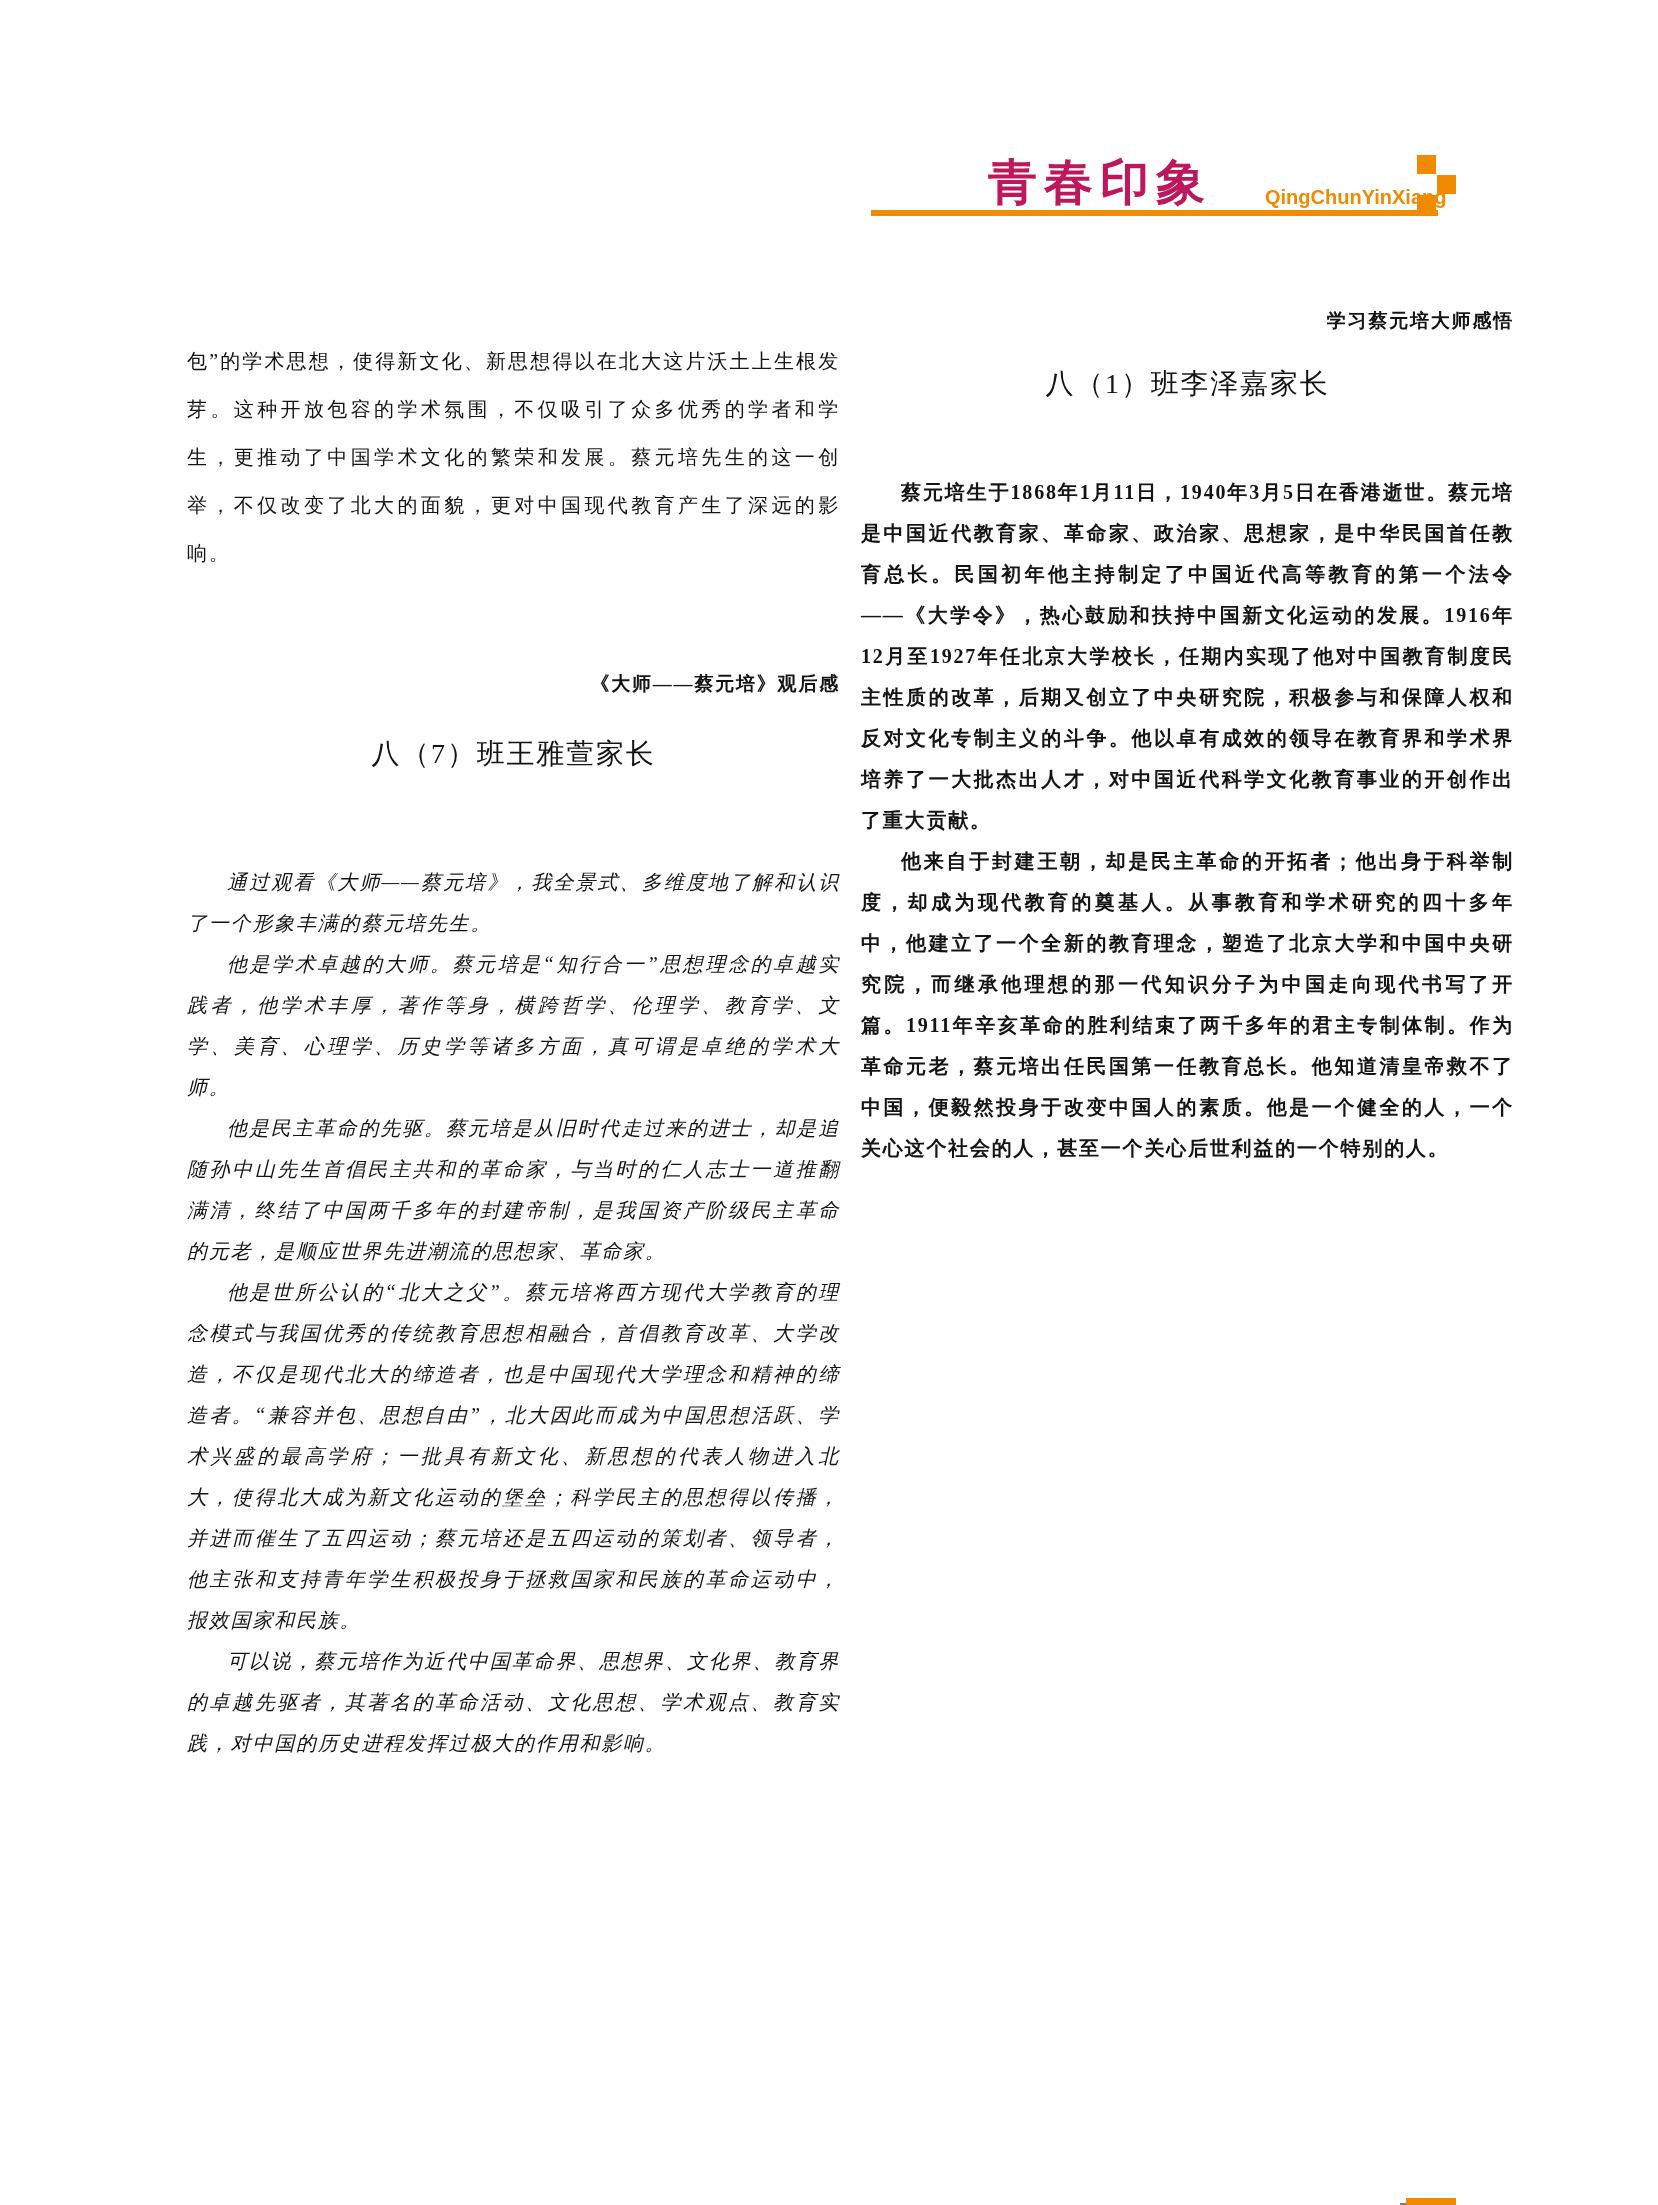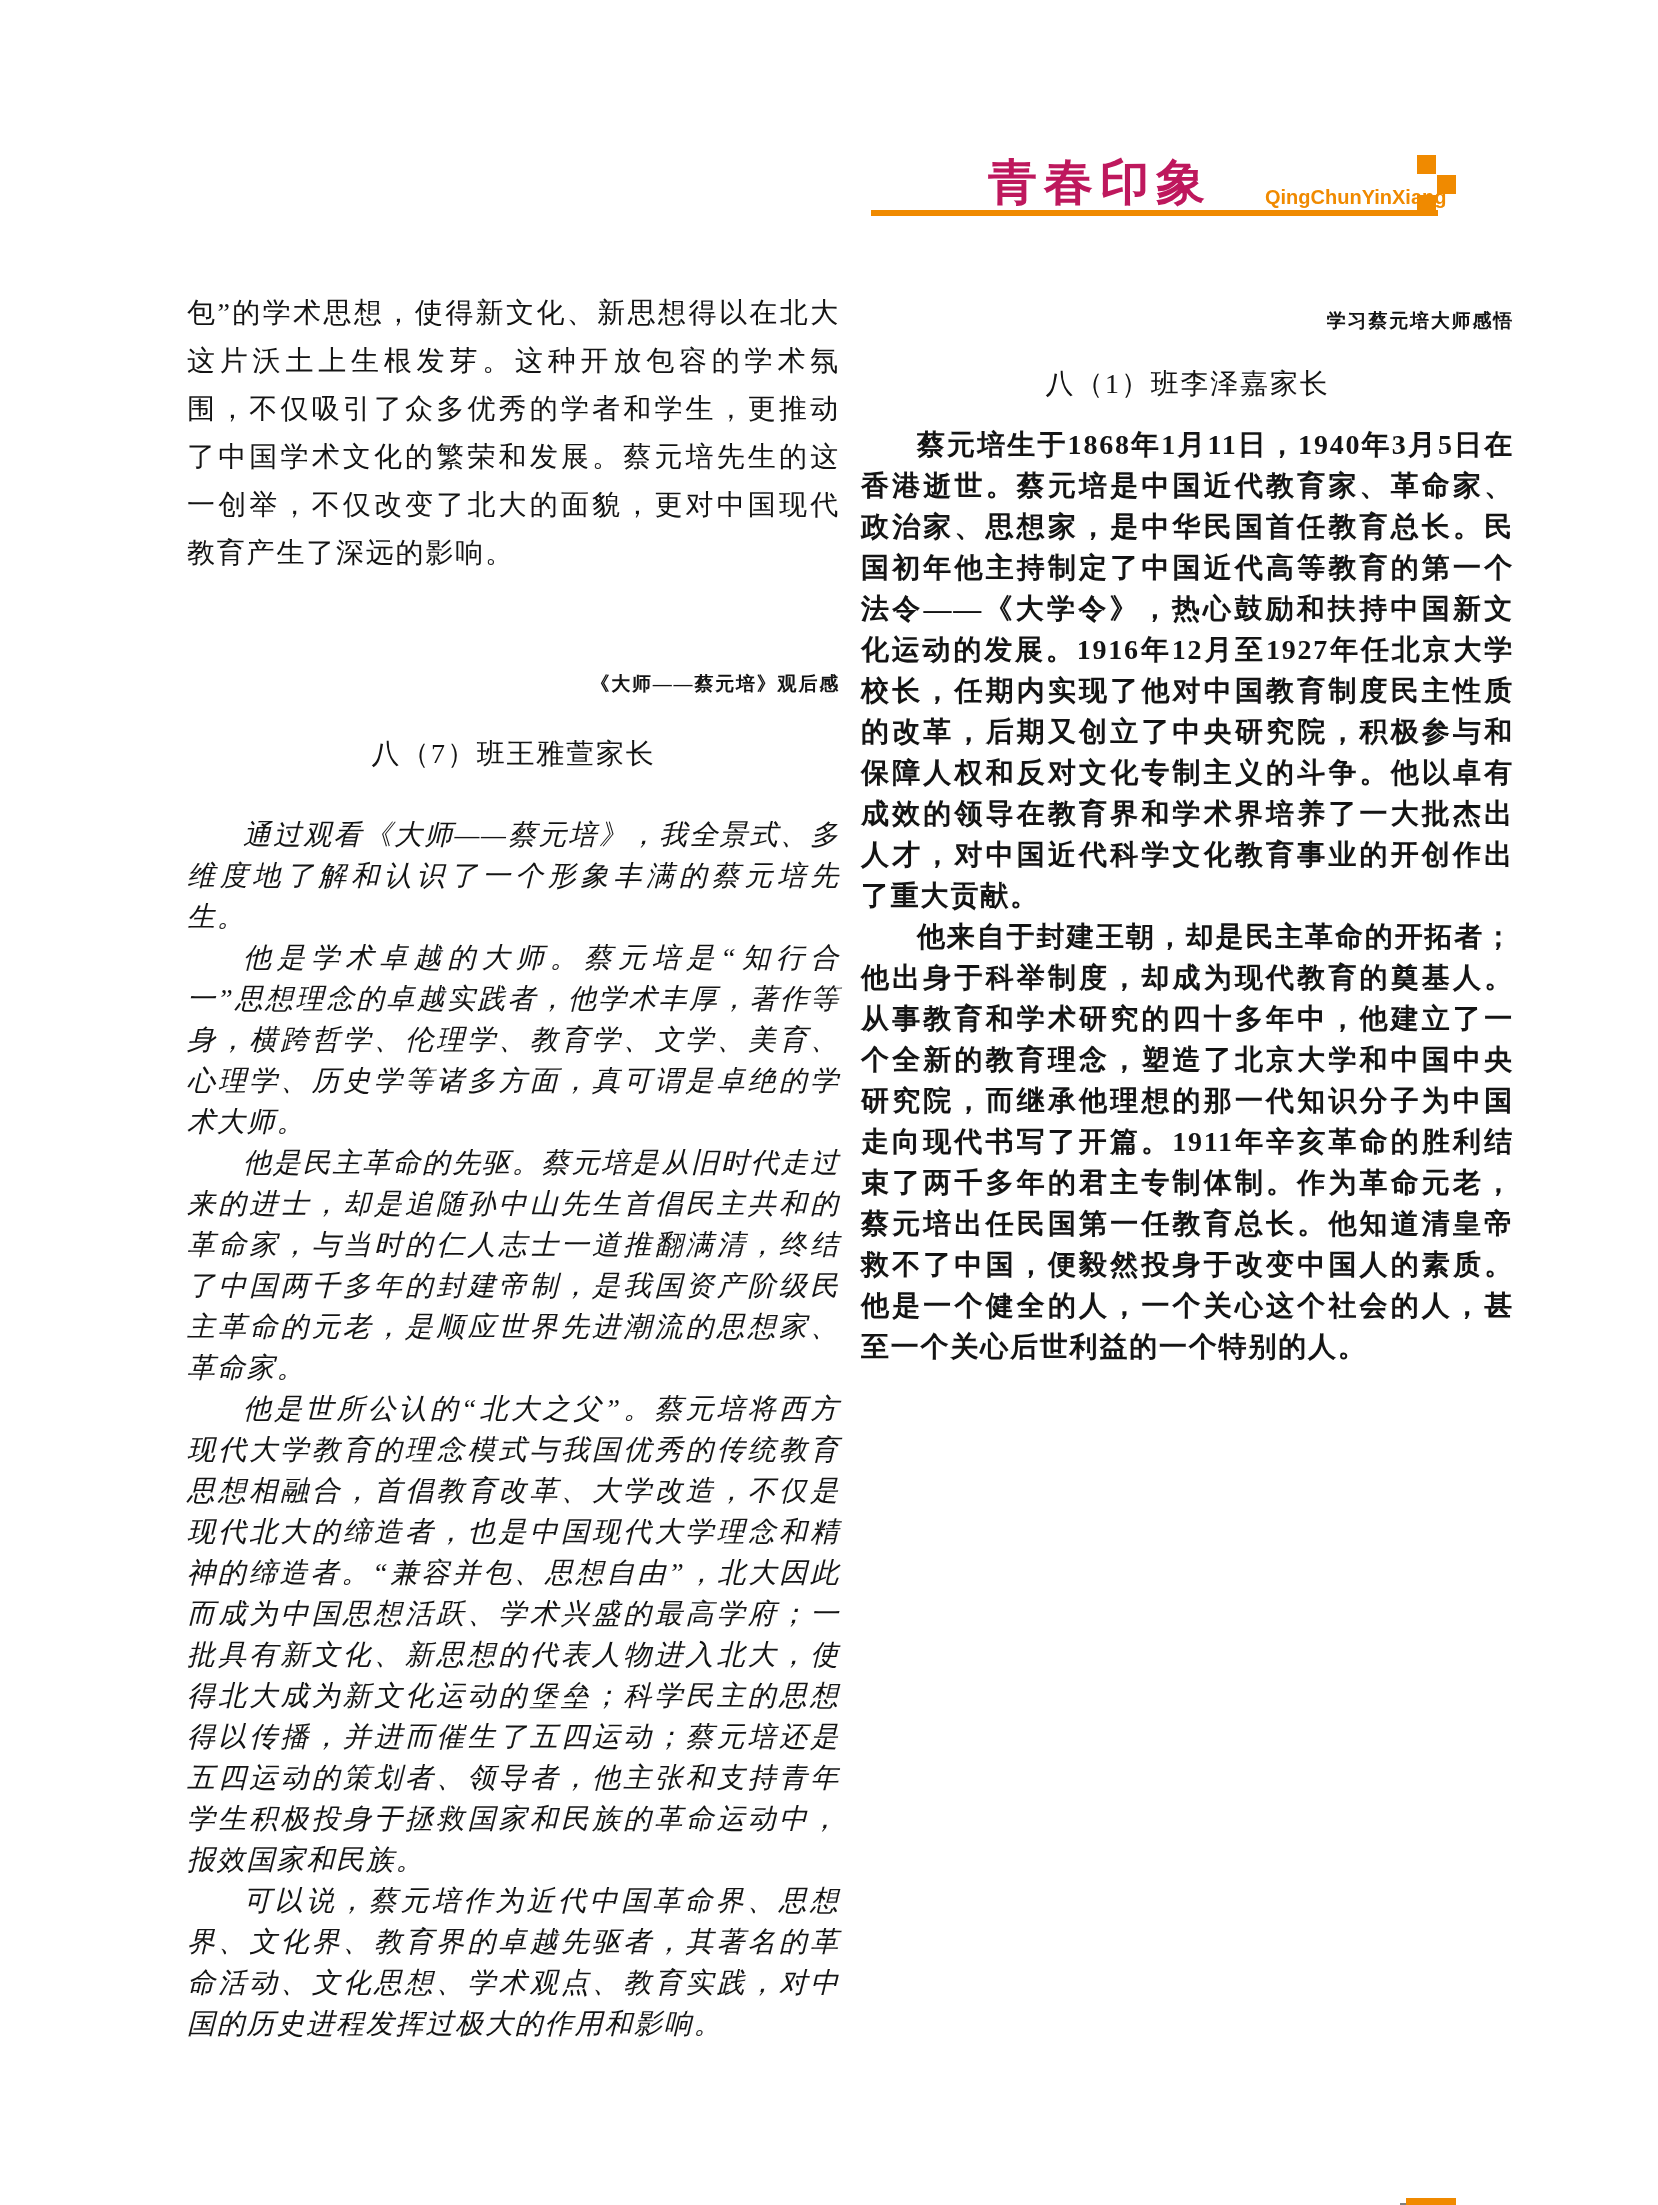"包”的学术思想，使得新文化、新思想得以在北大这片沃土上生根发芽。这种开放包容的学" .col-block { font-size: 28px -> 20px; margin-top: none -> 48px }
